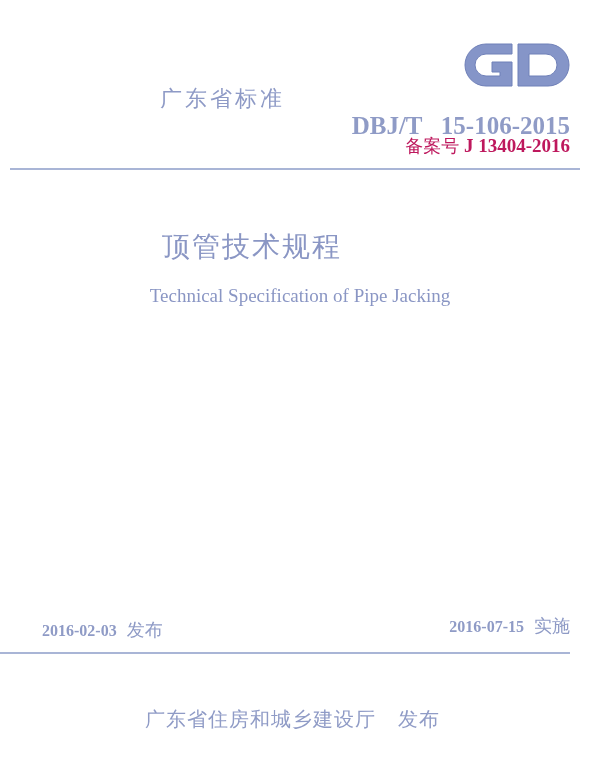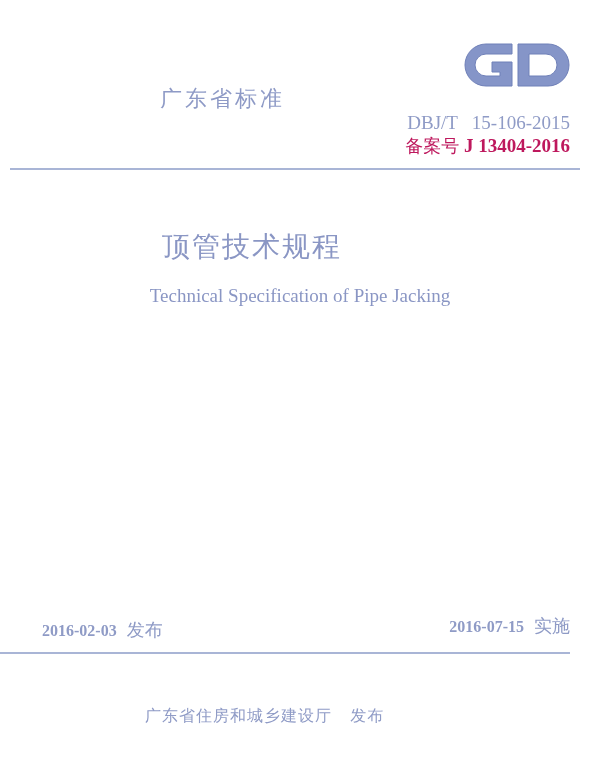"DBJ/T 15-106-2015" .code1 { font-size: 19px -> 25px; font-weight: normal -> bold }
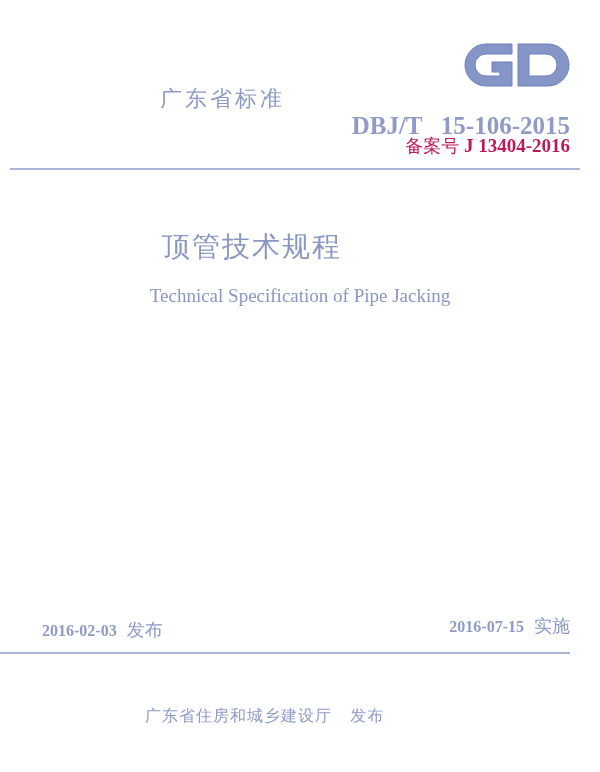"广东省住房和城乡建设厅 发布" .publisher { font-size: 16px -> 20px }
